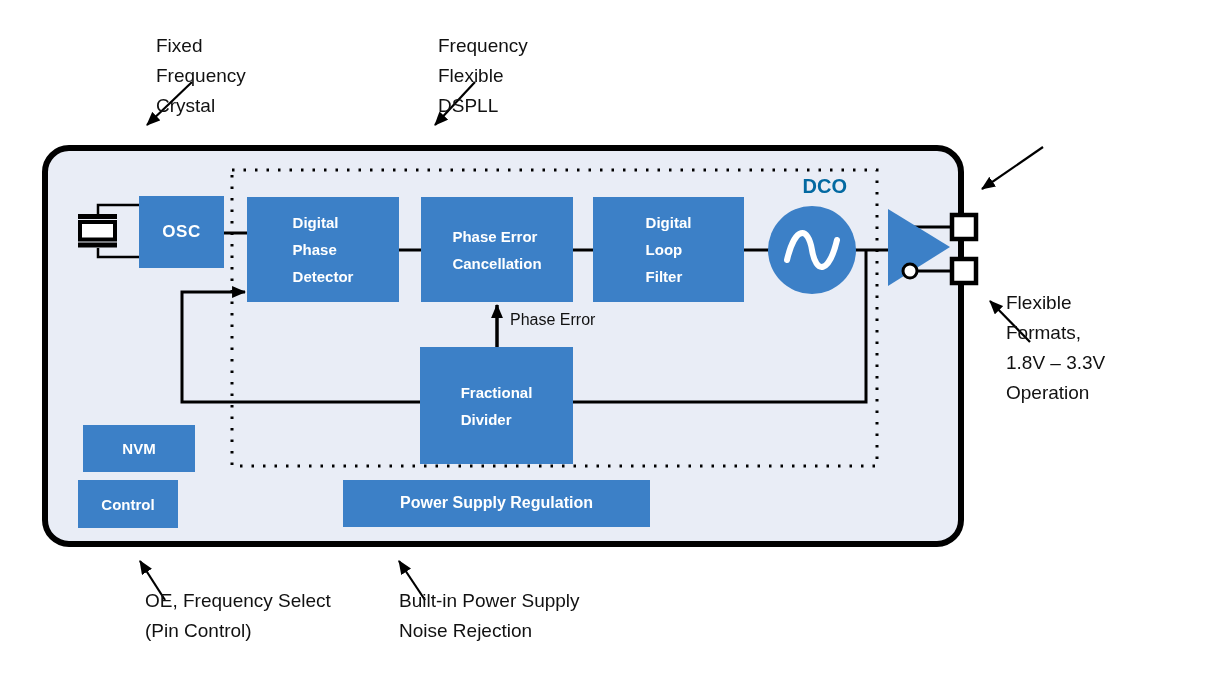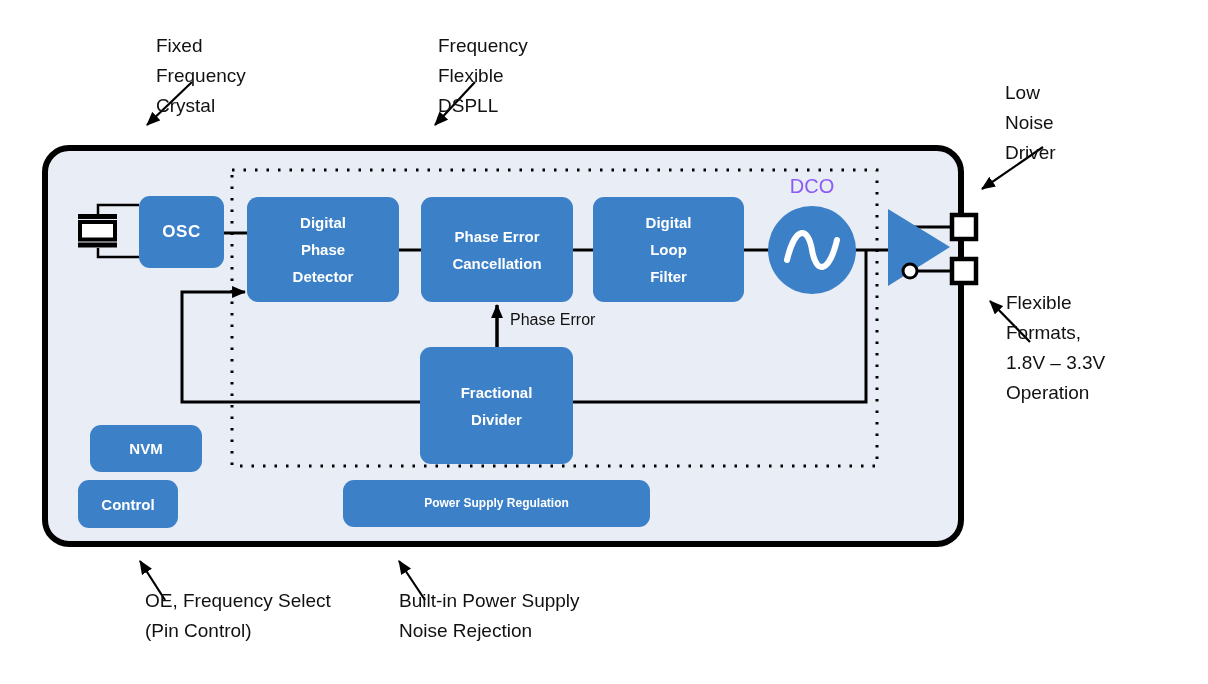"Low" div.callout { html: <div>Low Noise Driver</div> -> none }
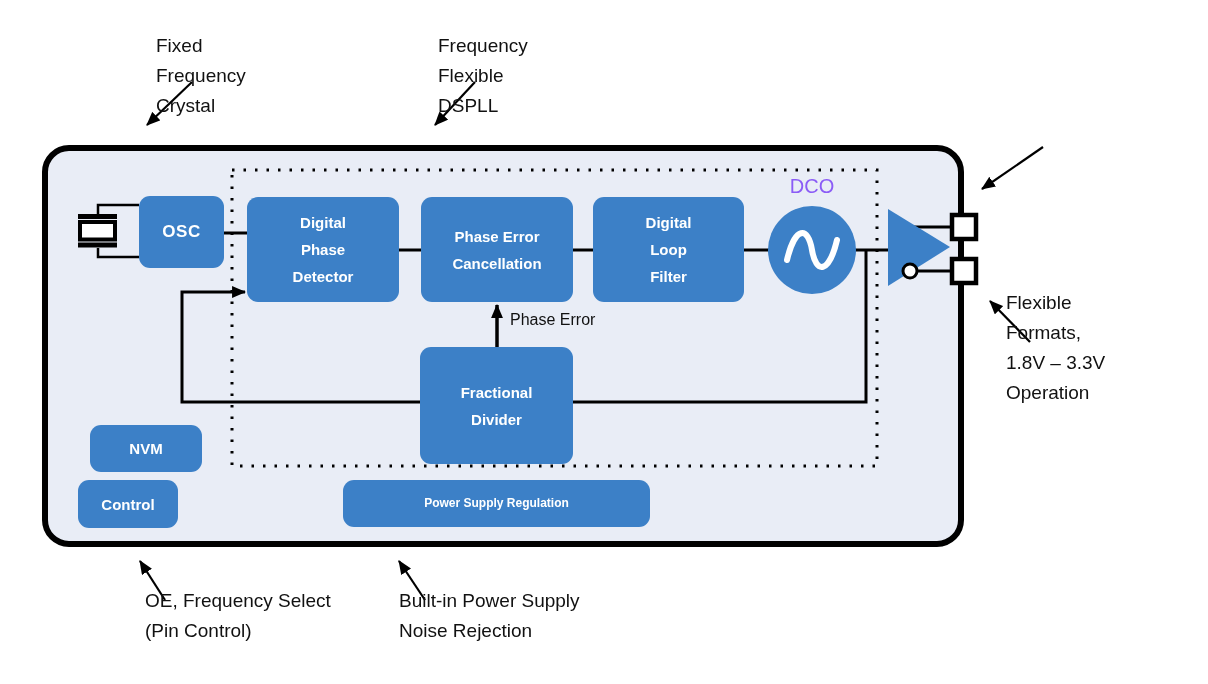"DCO" .dco-label { color: #8b5cf6 -> #0369a1; font-weight: normal -> bold; text-align: center -> right }
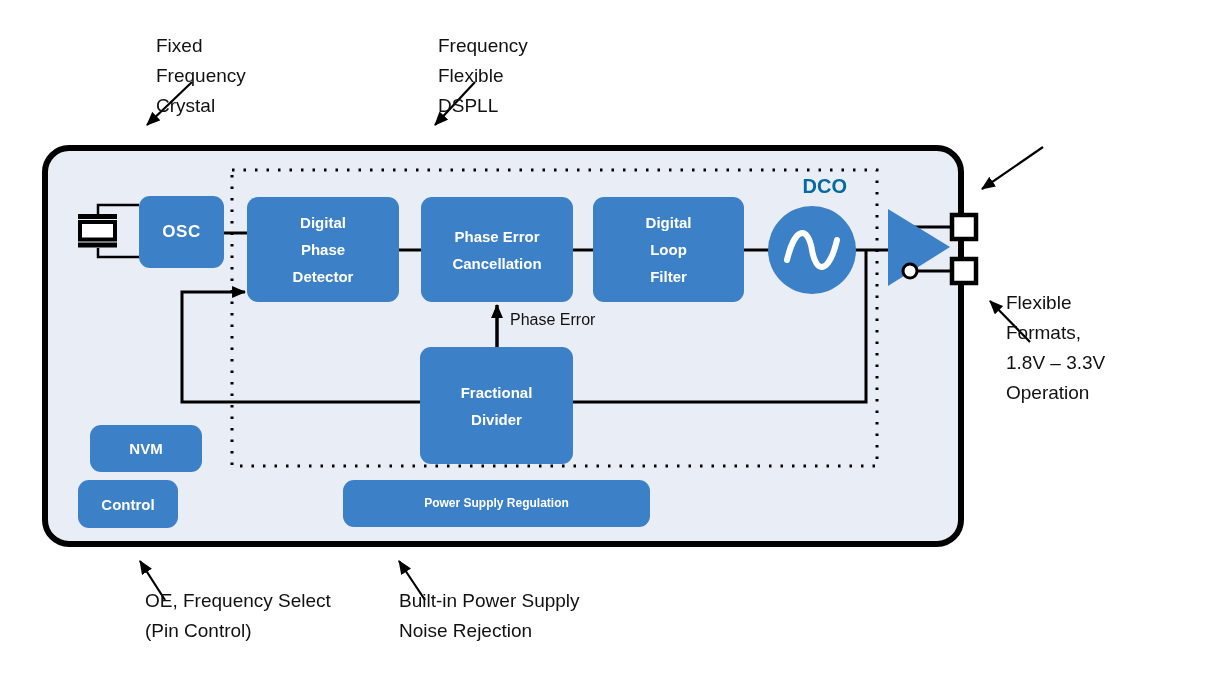"OSC" .block { border-radius: 11px -> none; text-align: center -> none }
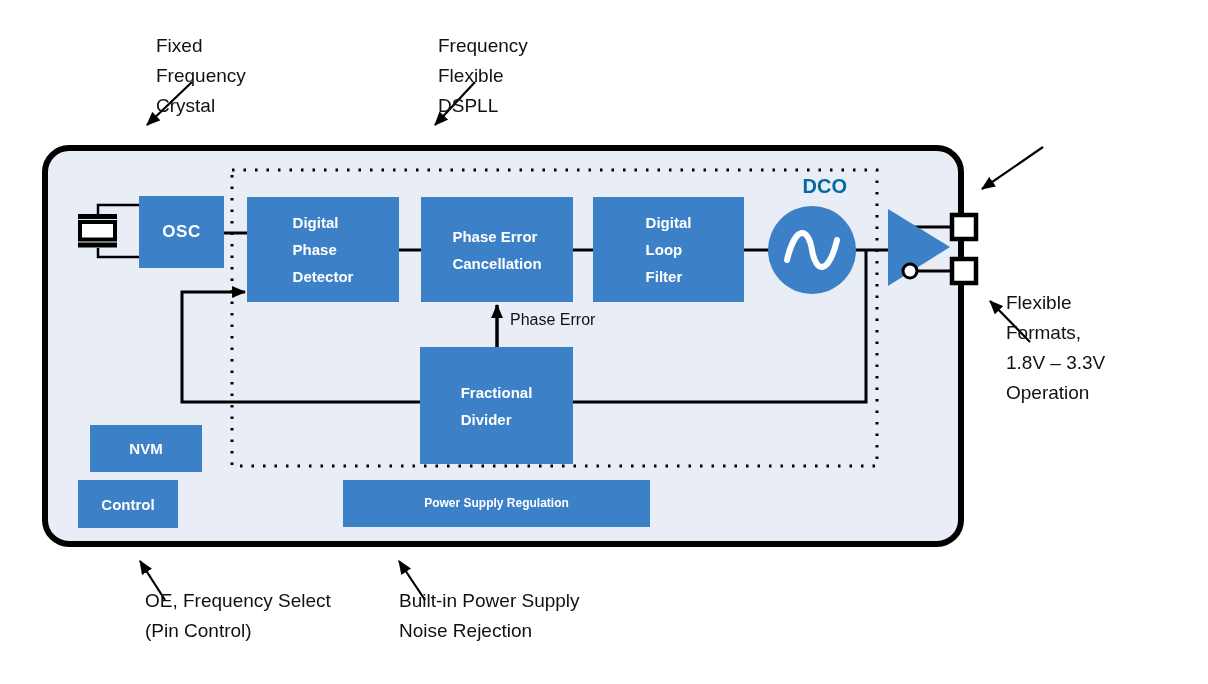"NVM" div.block { left: 90px -> 83px }
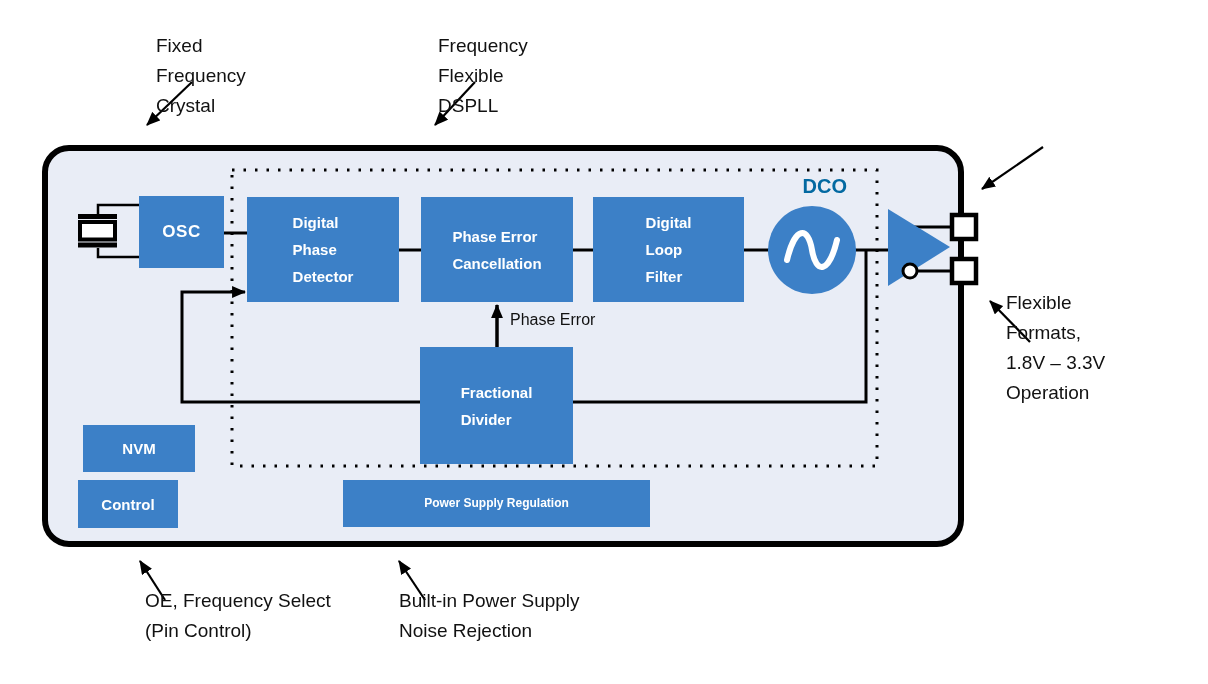"Power Supply Regulation" .block.psr { font-size: 12px -> 16px }
